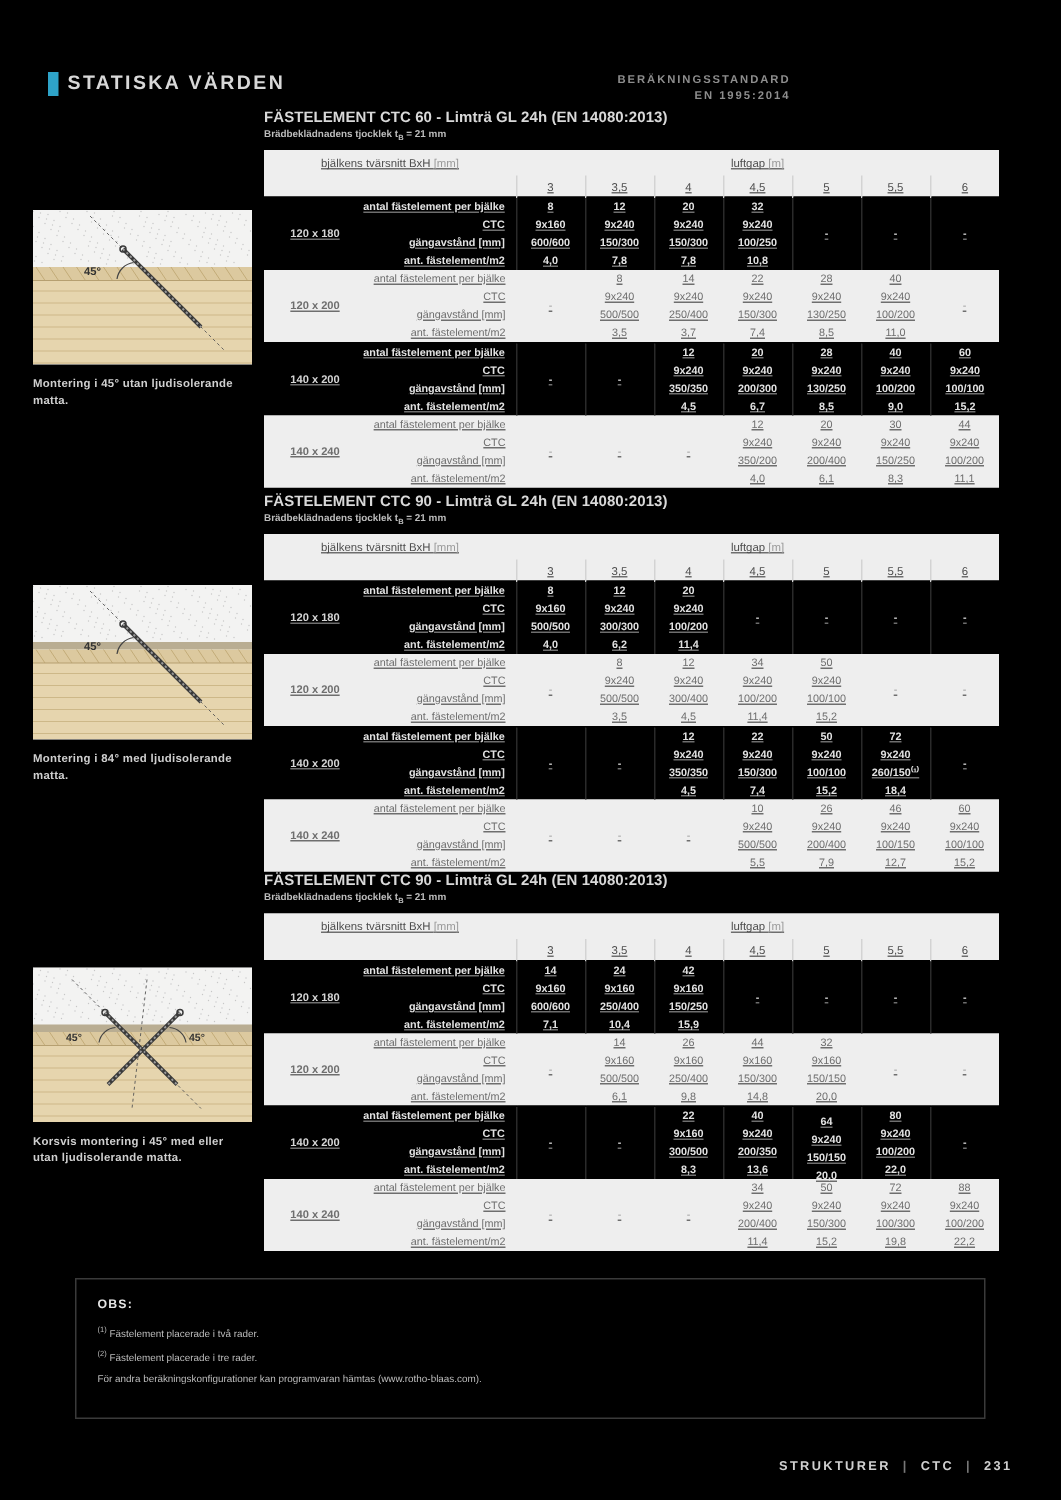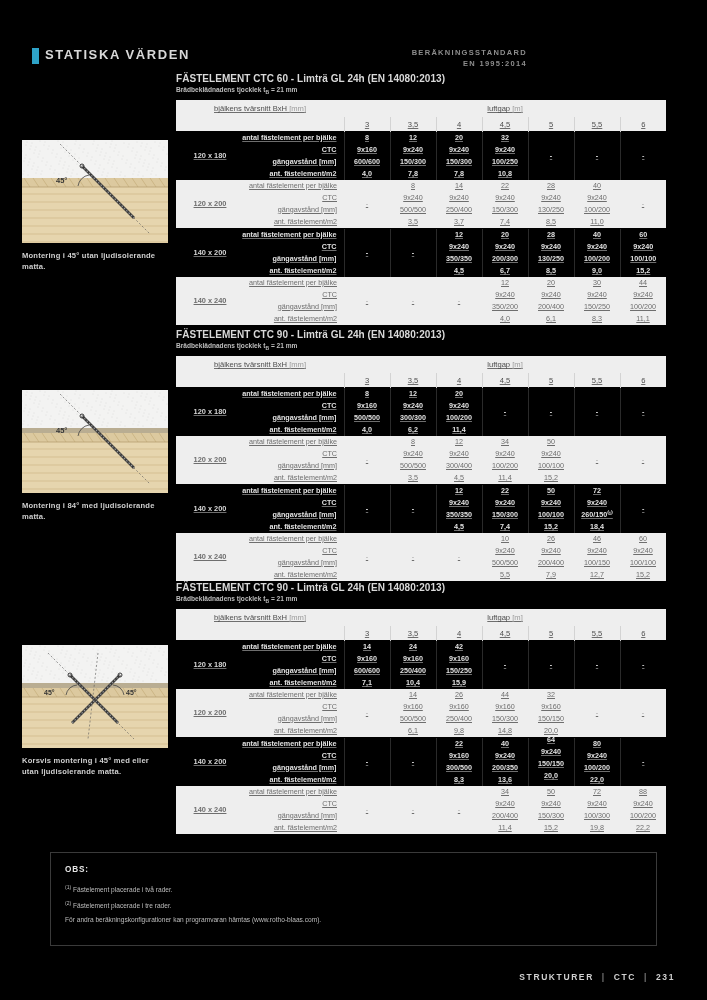"64" div { justify-content: flex-end -> flex-start }
